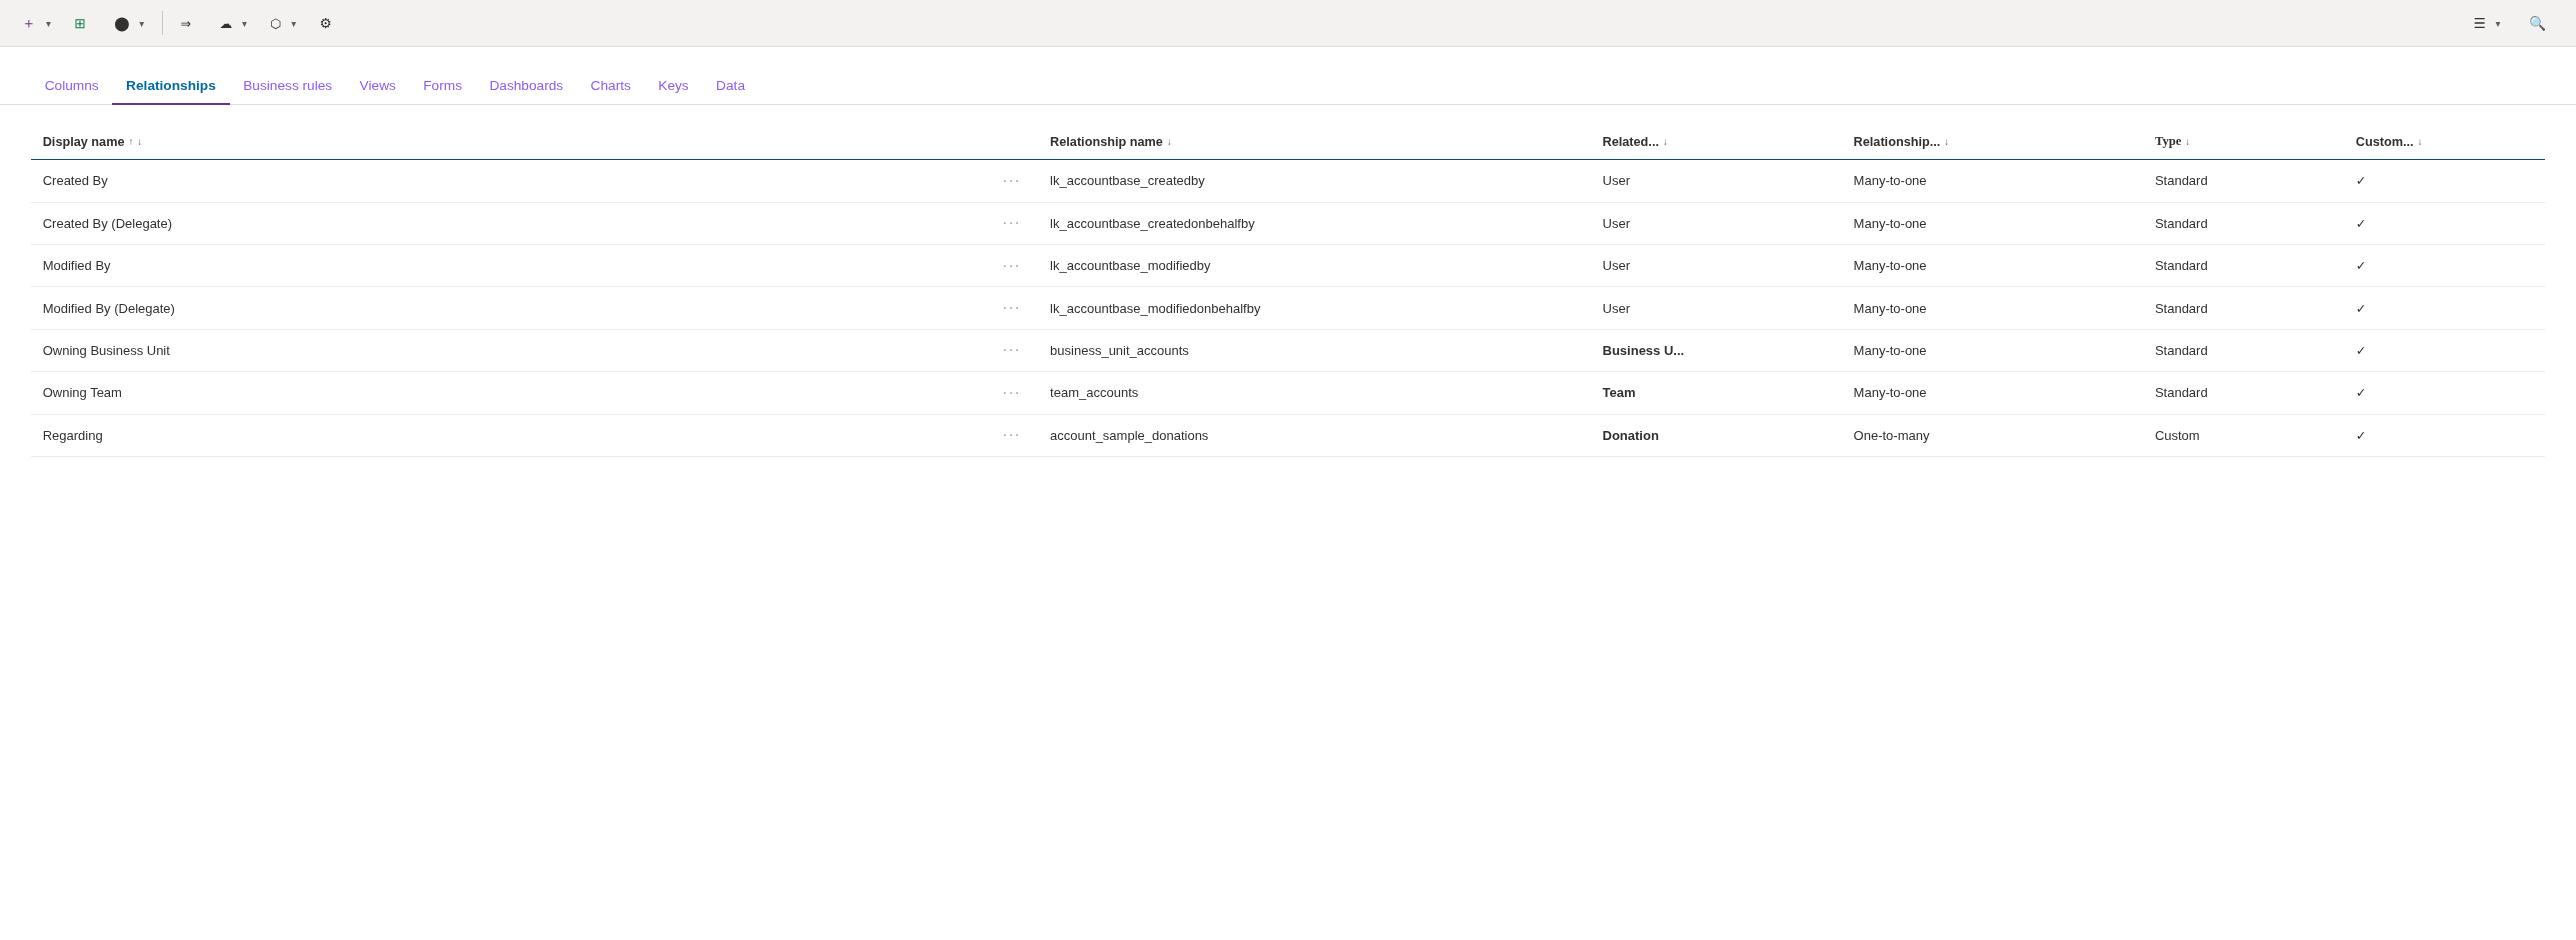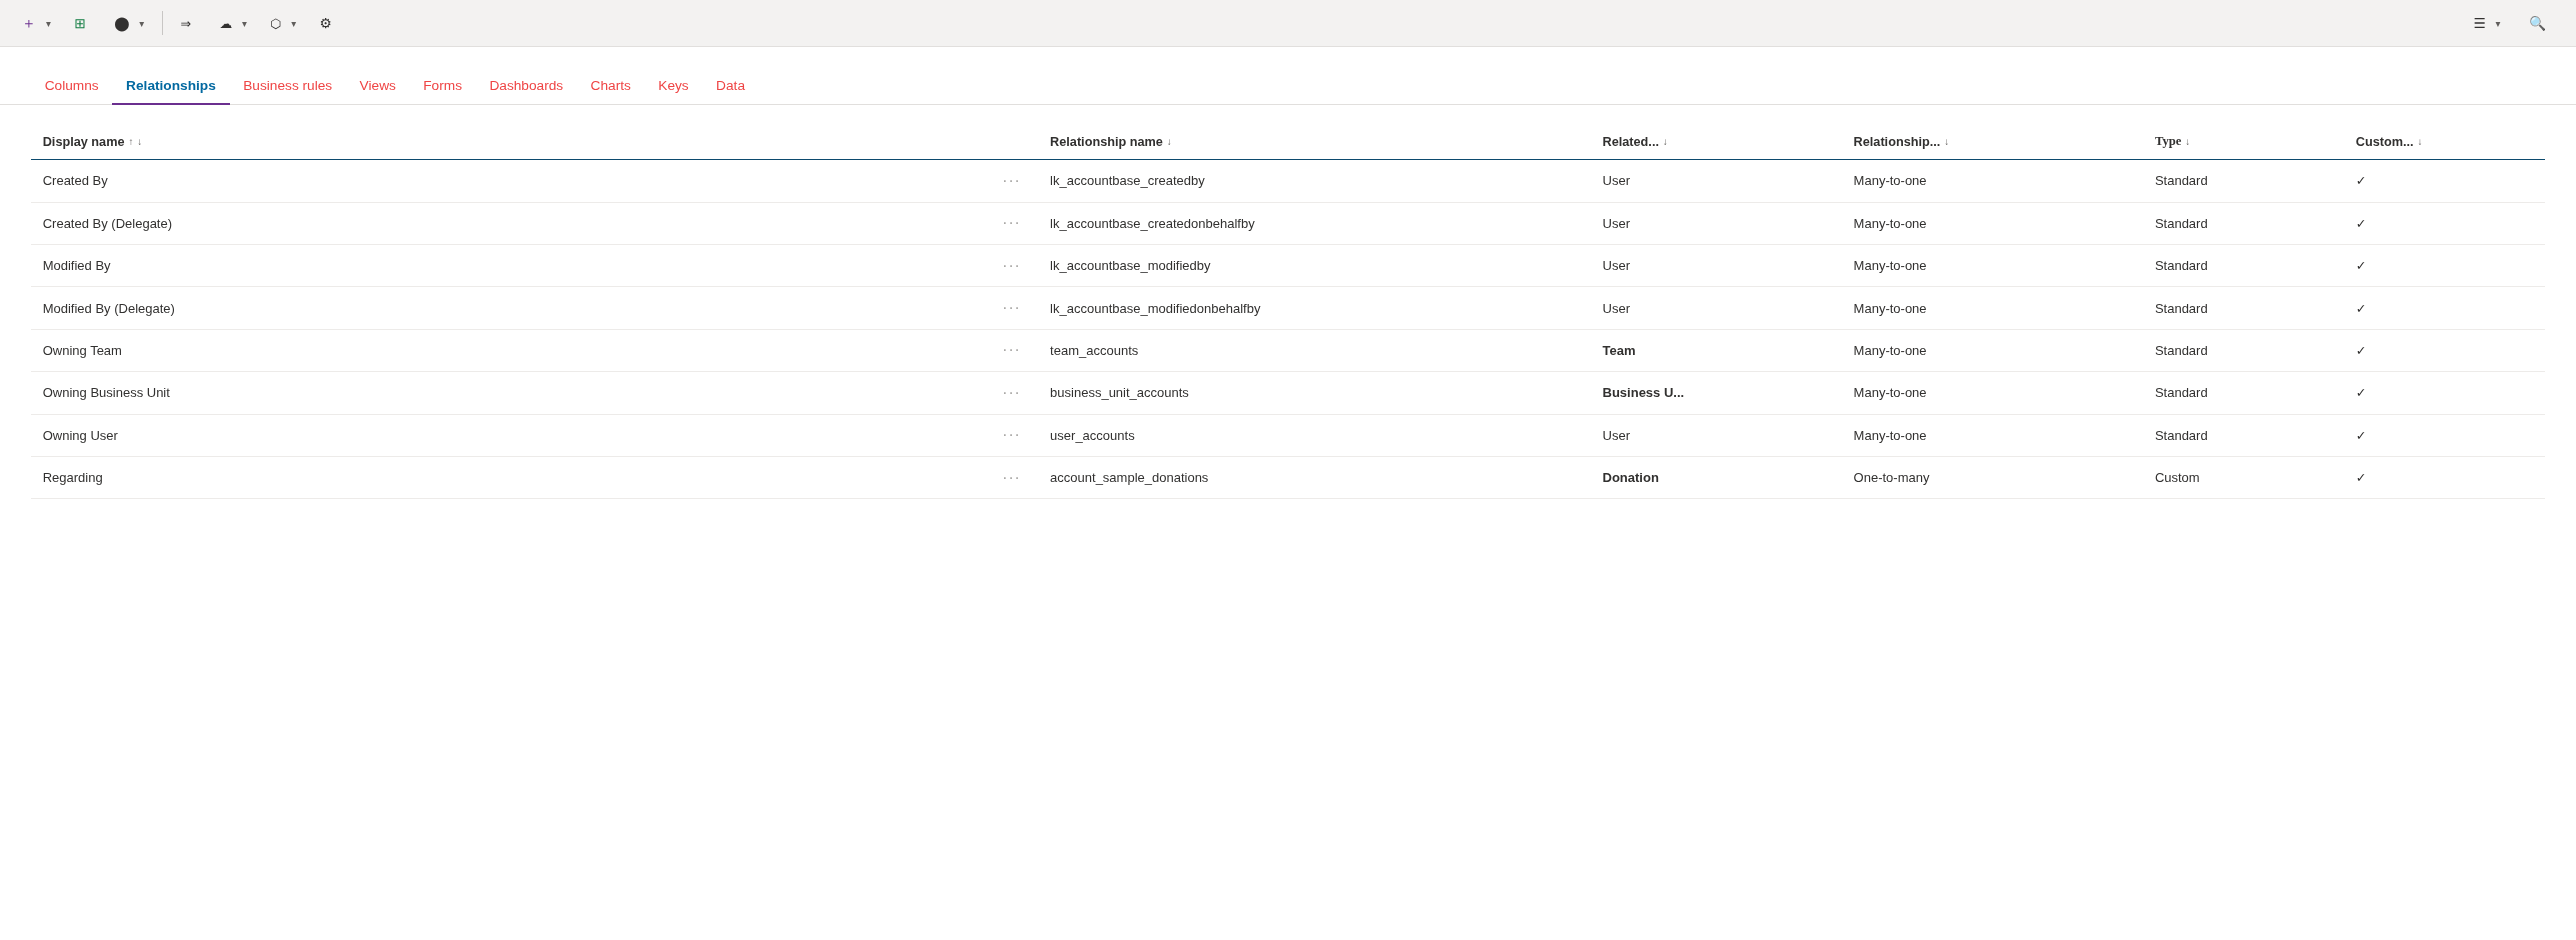"Columns" .tab { color: #ef4444 -> #8b5cf6 }
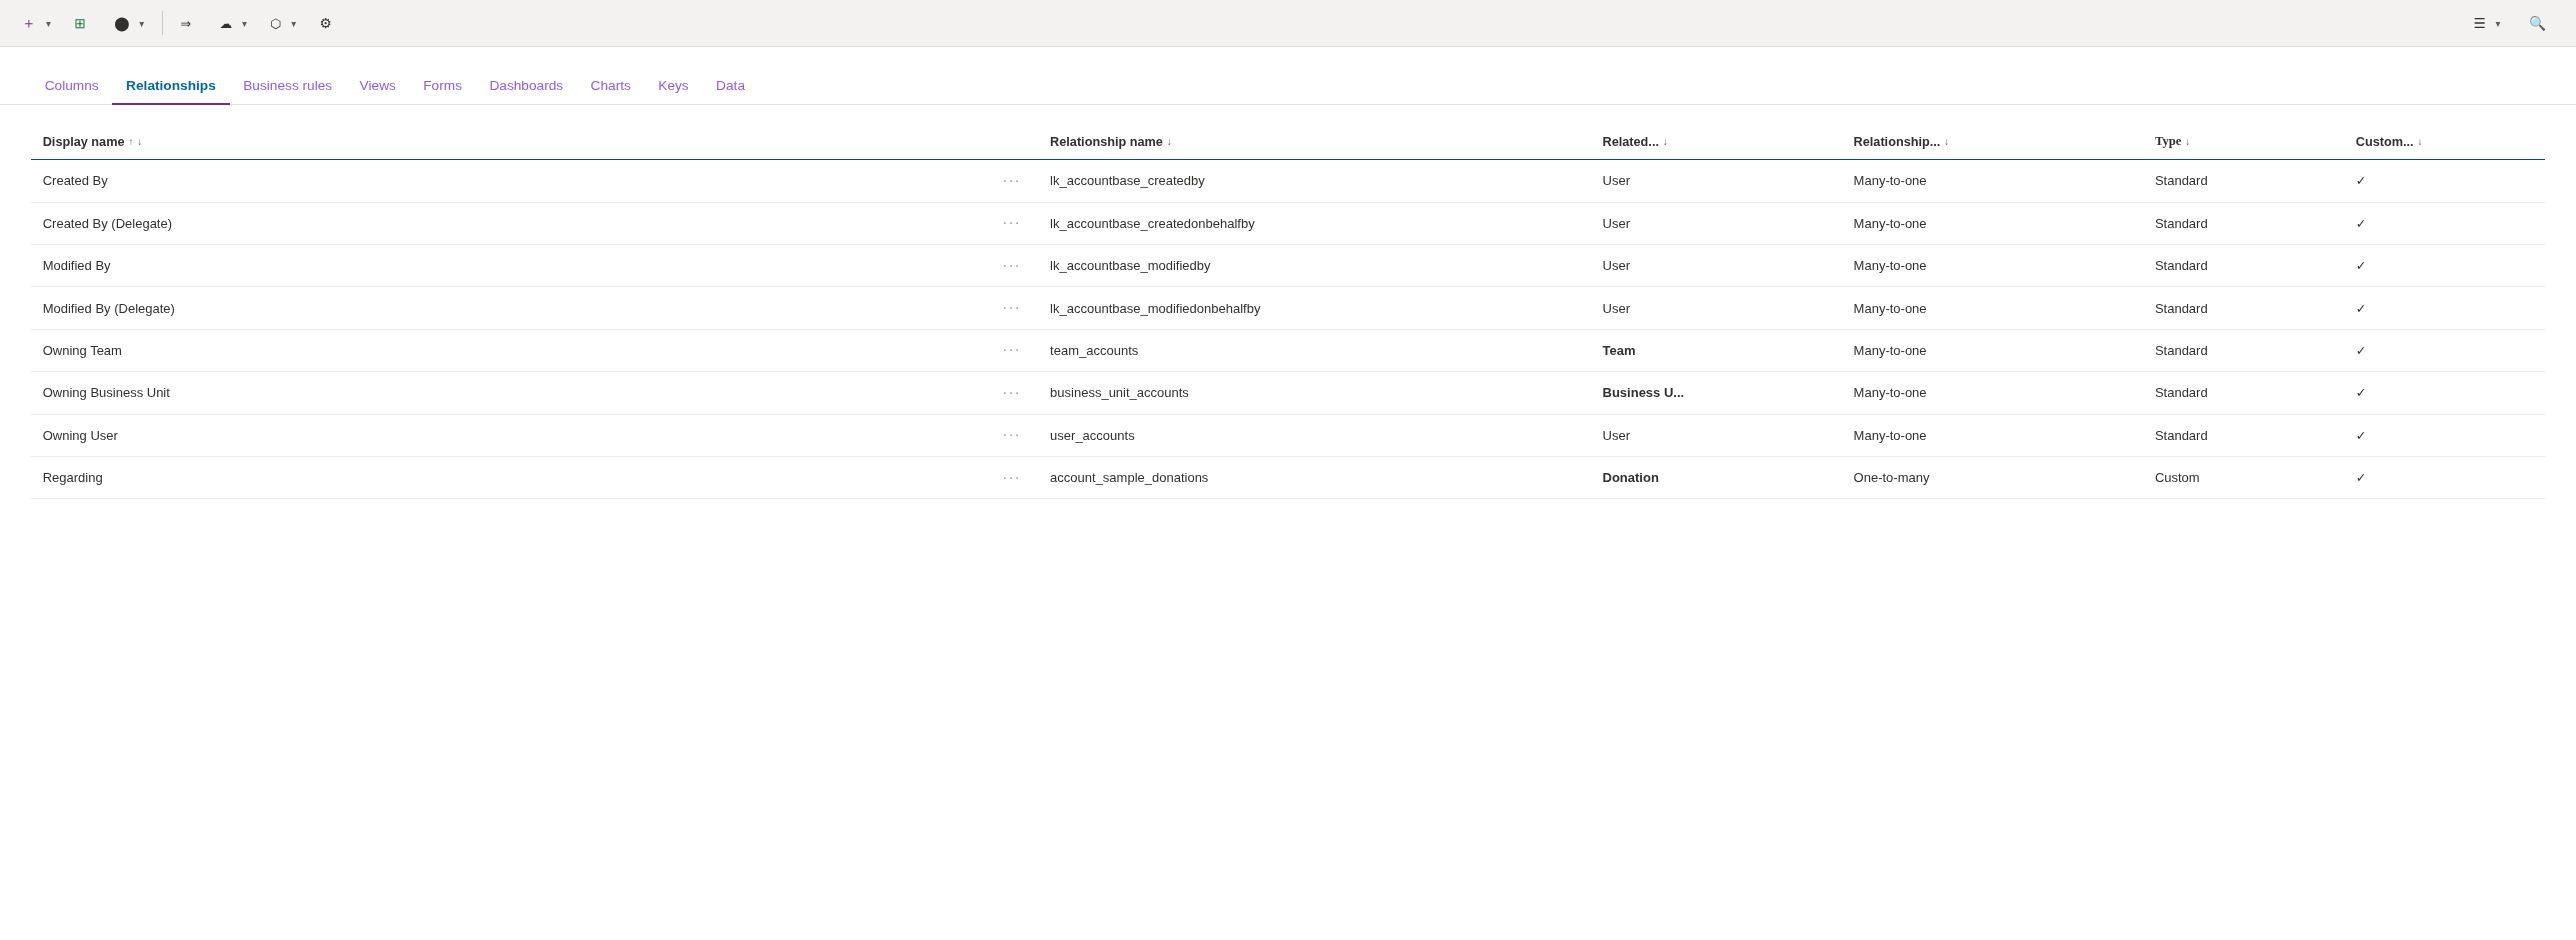"Owning Team" tr { order: before "Owning Business Unit" -> after "Owning Business Unit" }
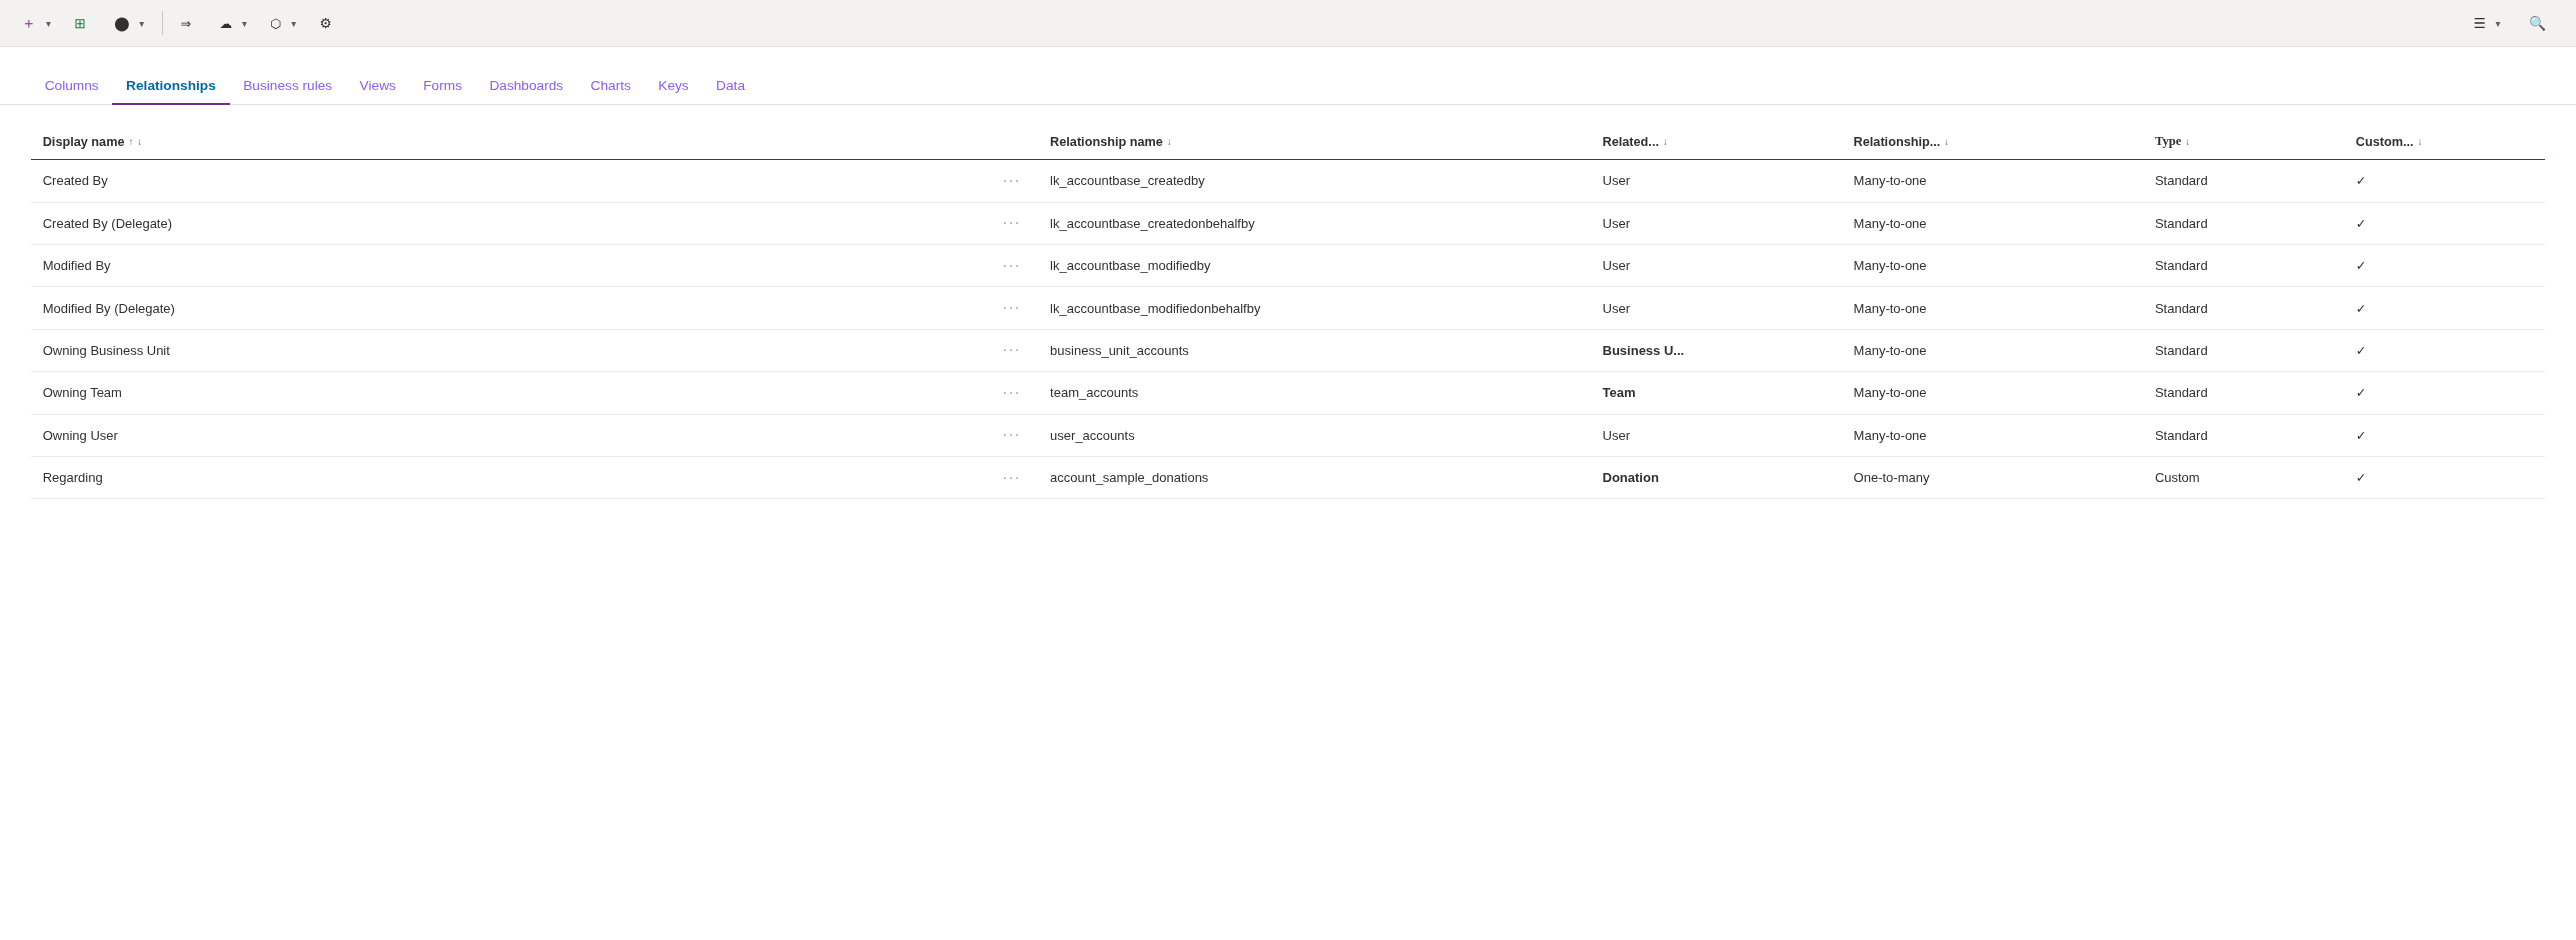"Owning User" tr { html: <tr> <td>Owning User</td> <td> <span>···</span> </td> <td>user_accounts</td> <td>User</td> <td>Many-to-one</td> <td>Standard</td> <td> <span>✓</span> </td> </tr> -> none }
